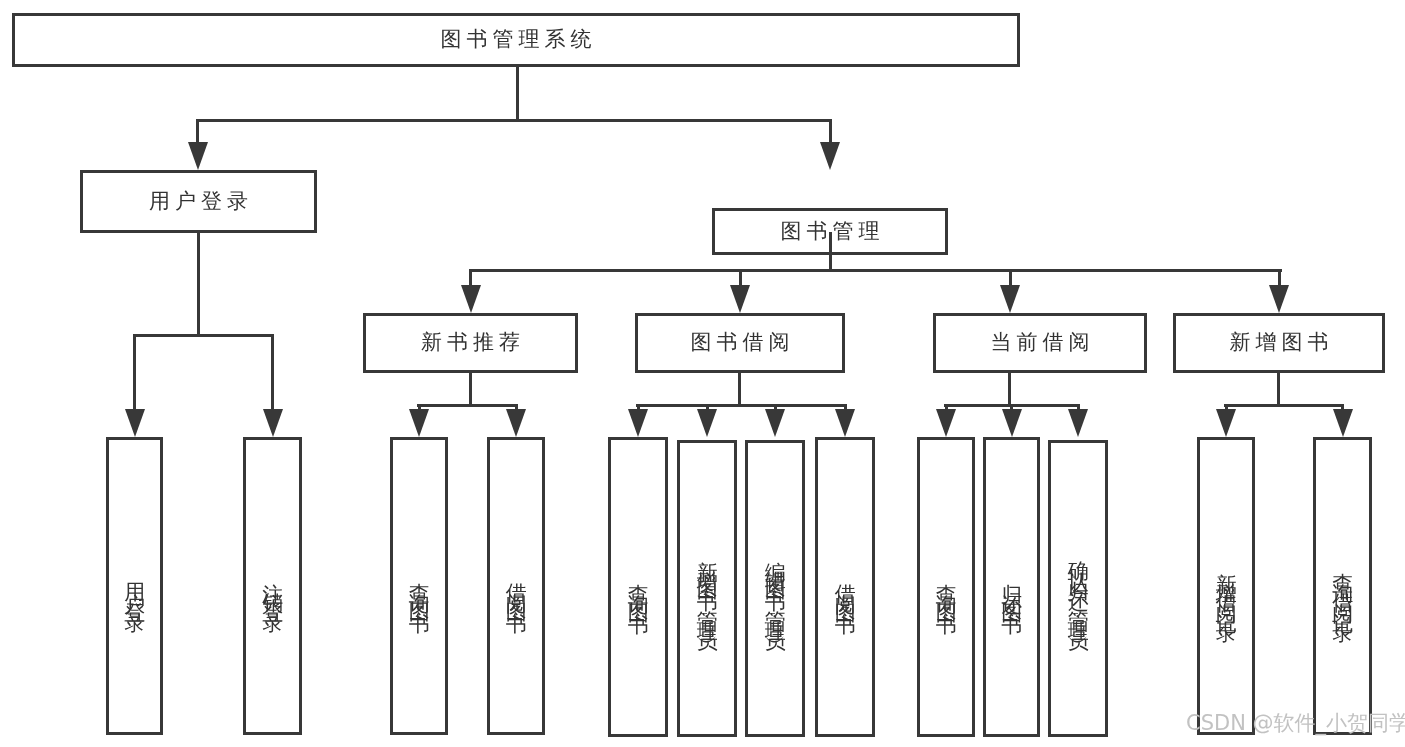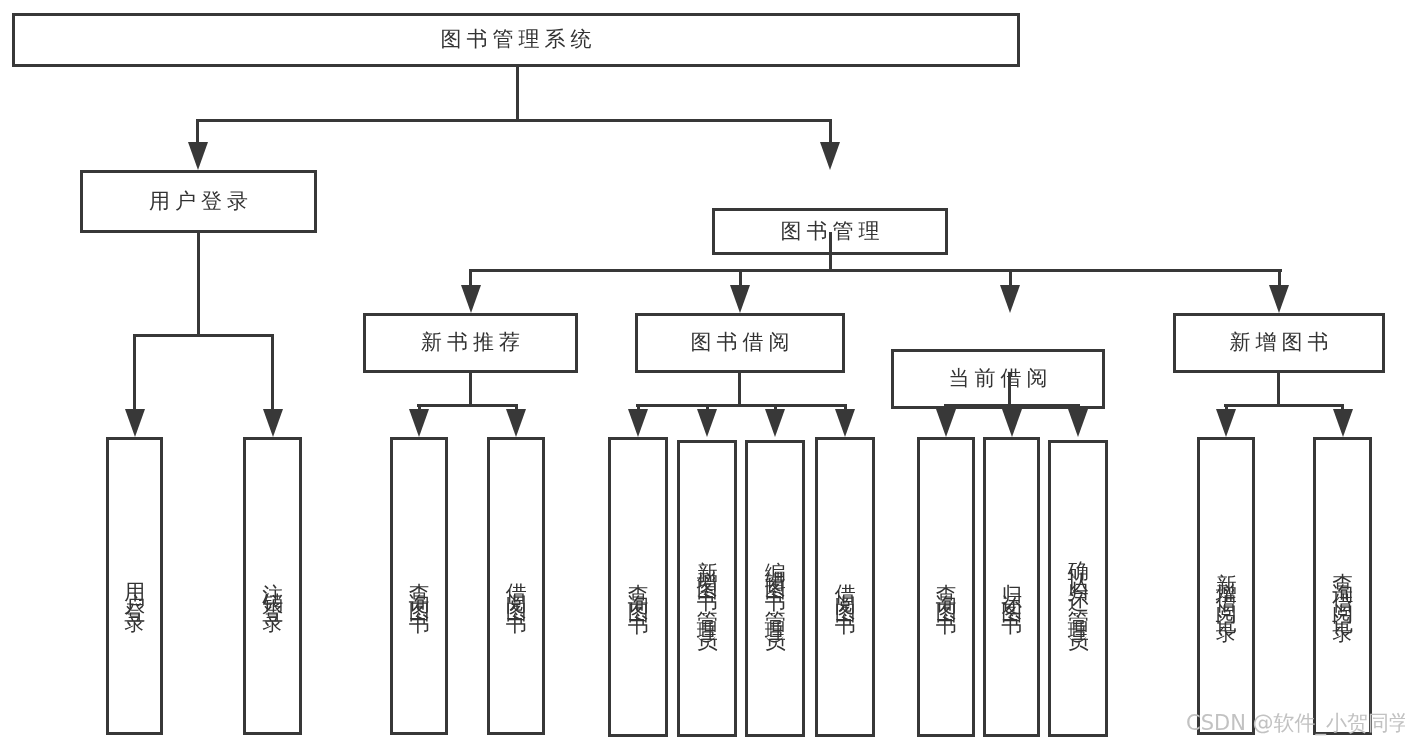"当前借阅" div.box { left: 891px -> 933px; margin-top: 36px -> none }
